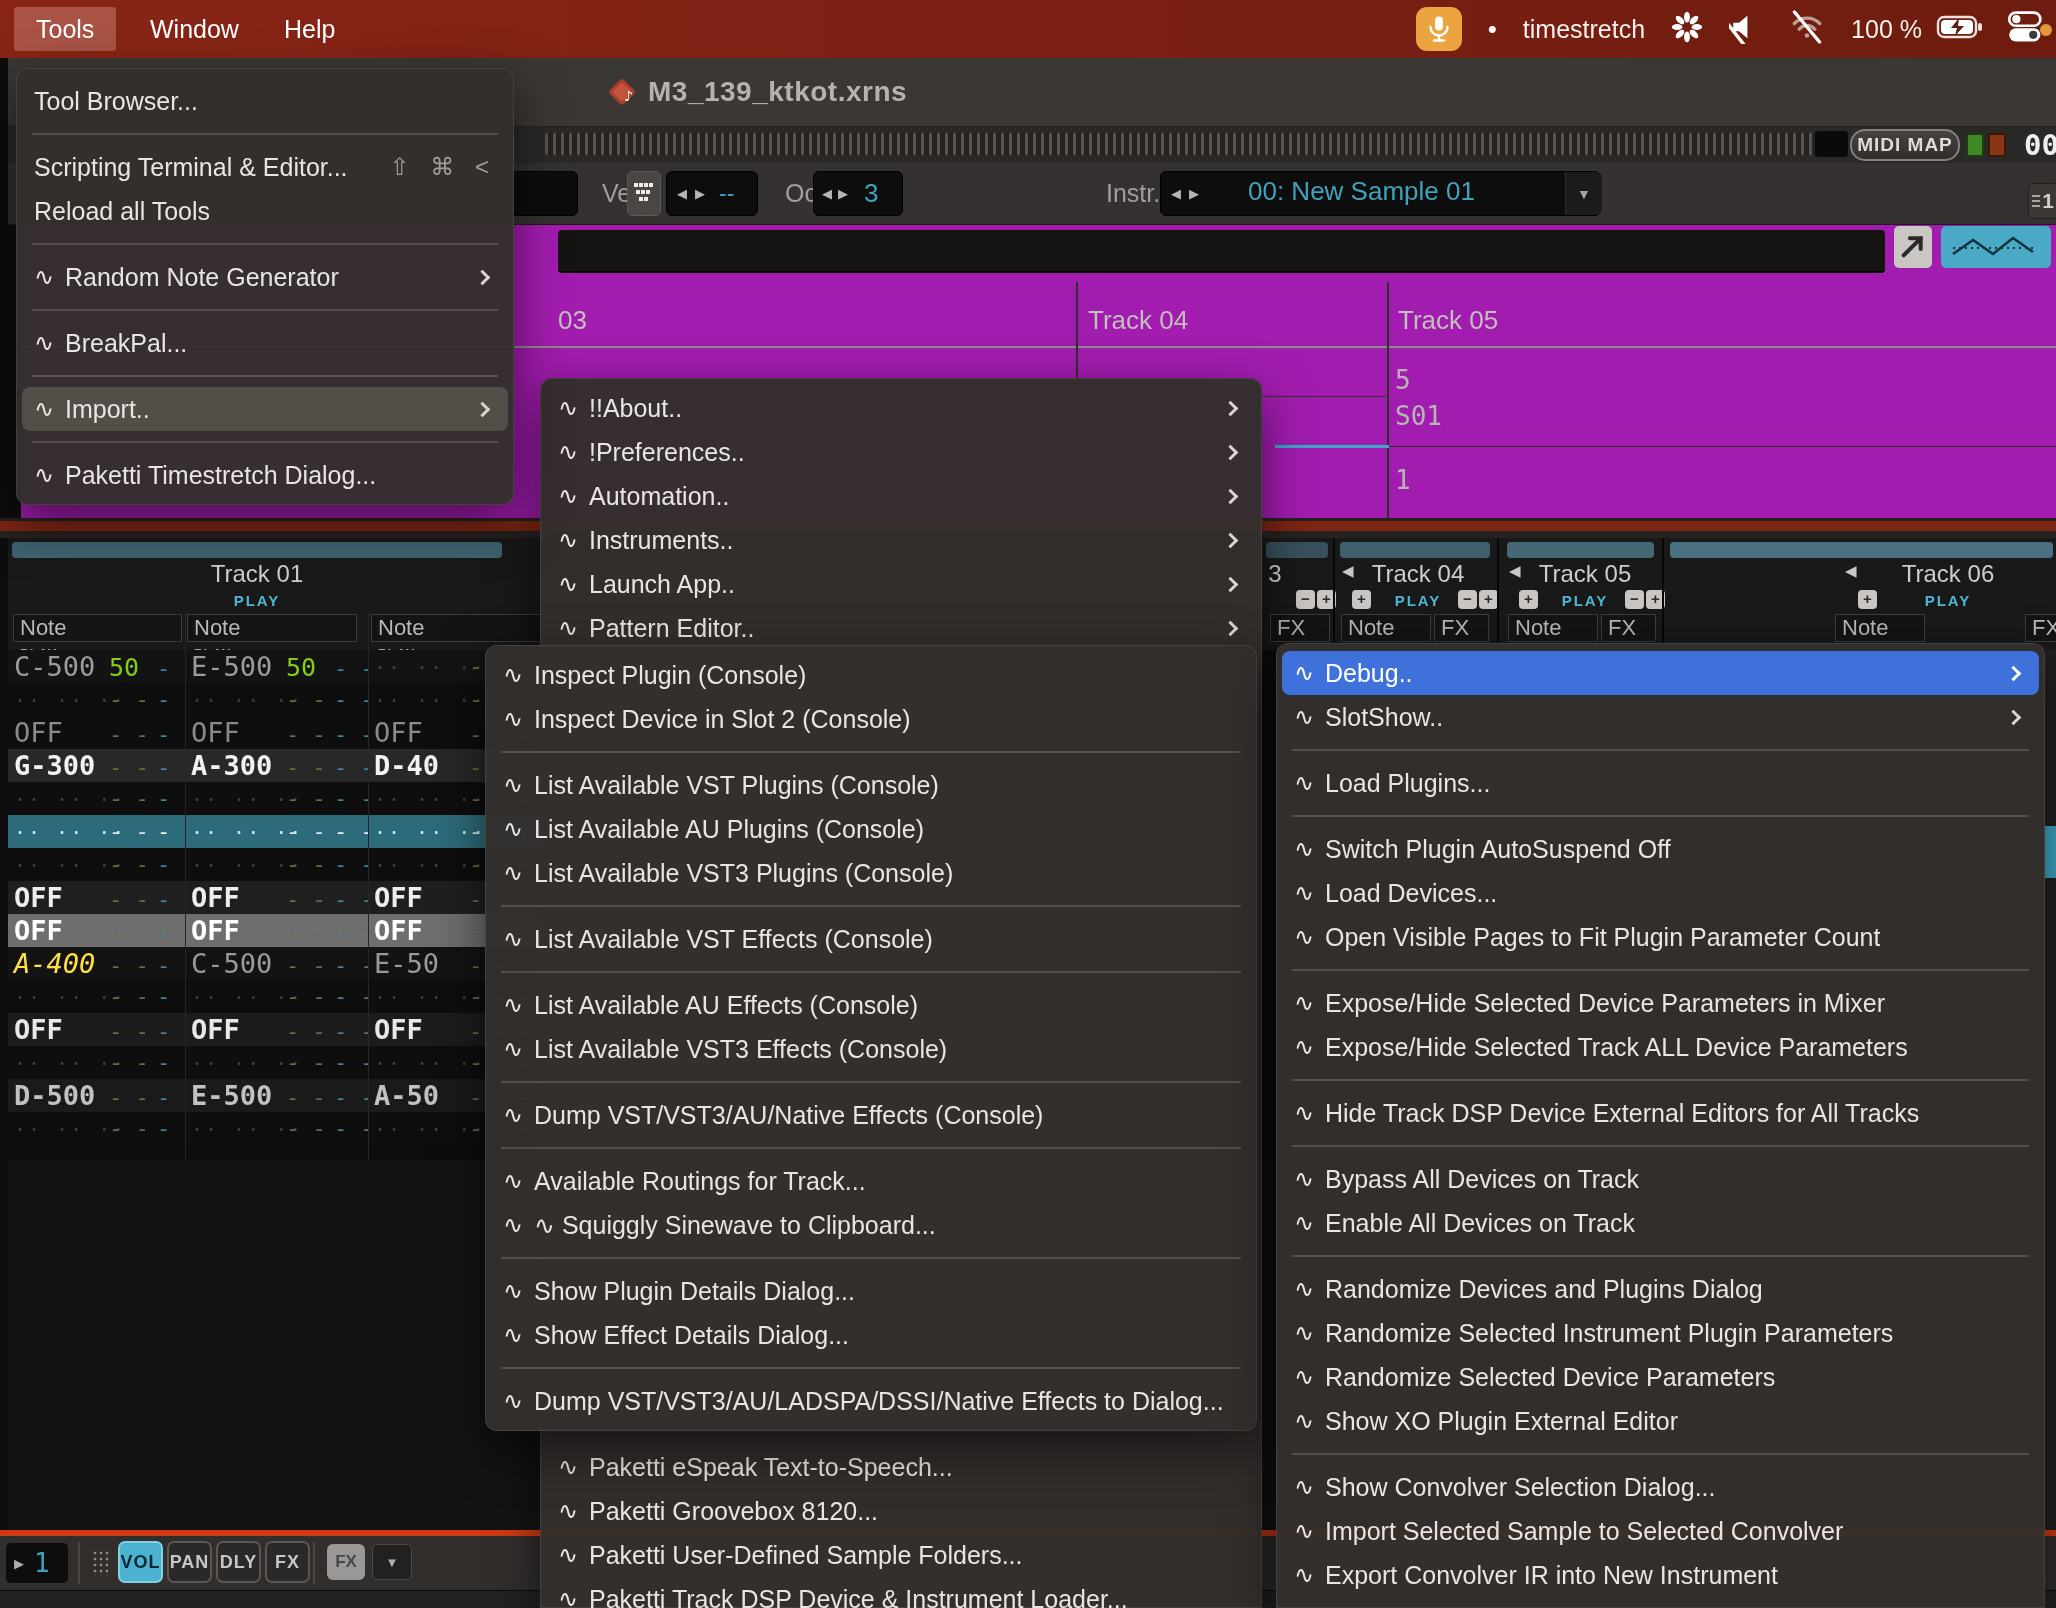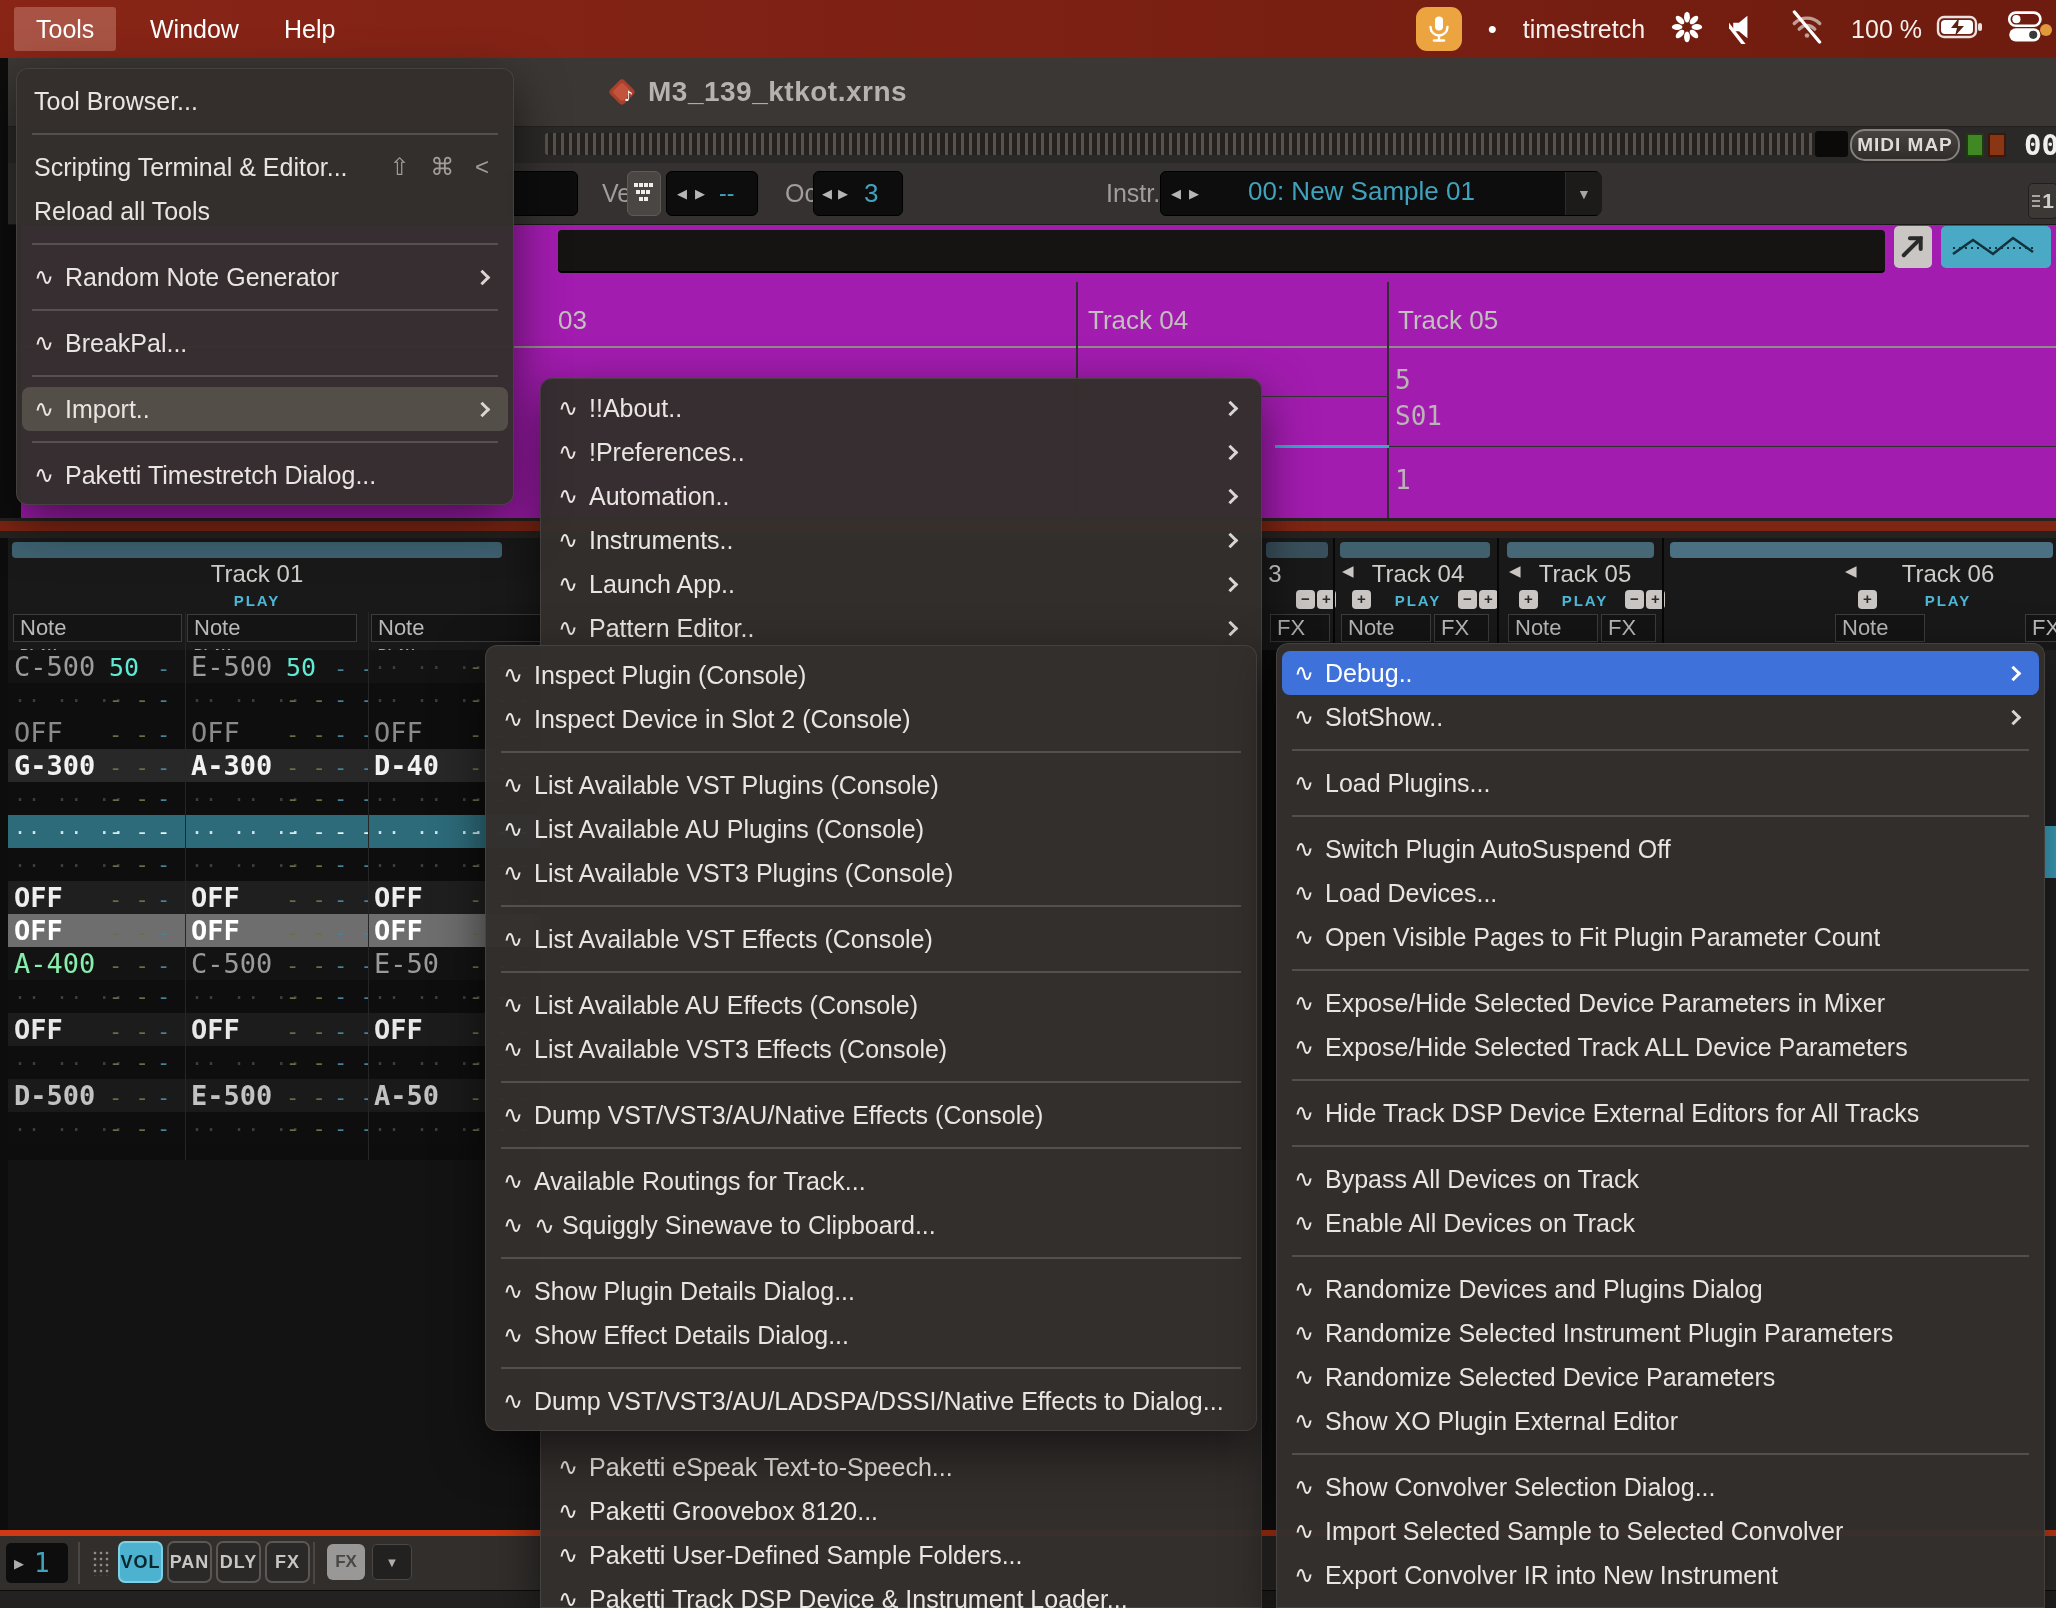"50" .vol { color: #5eead4 -> #84cc16 }
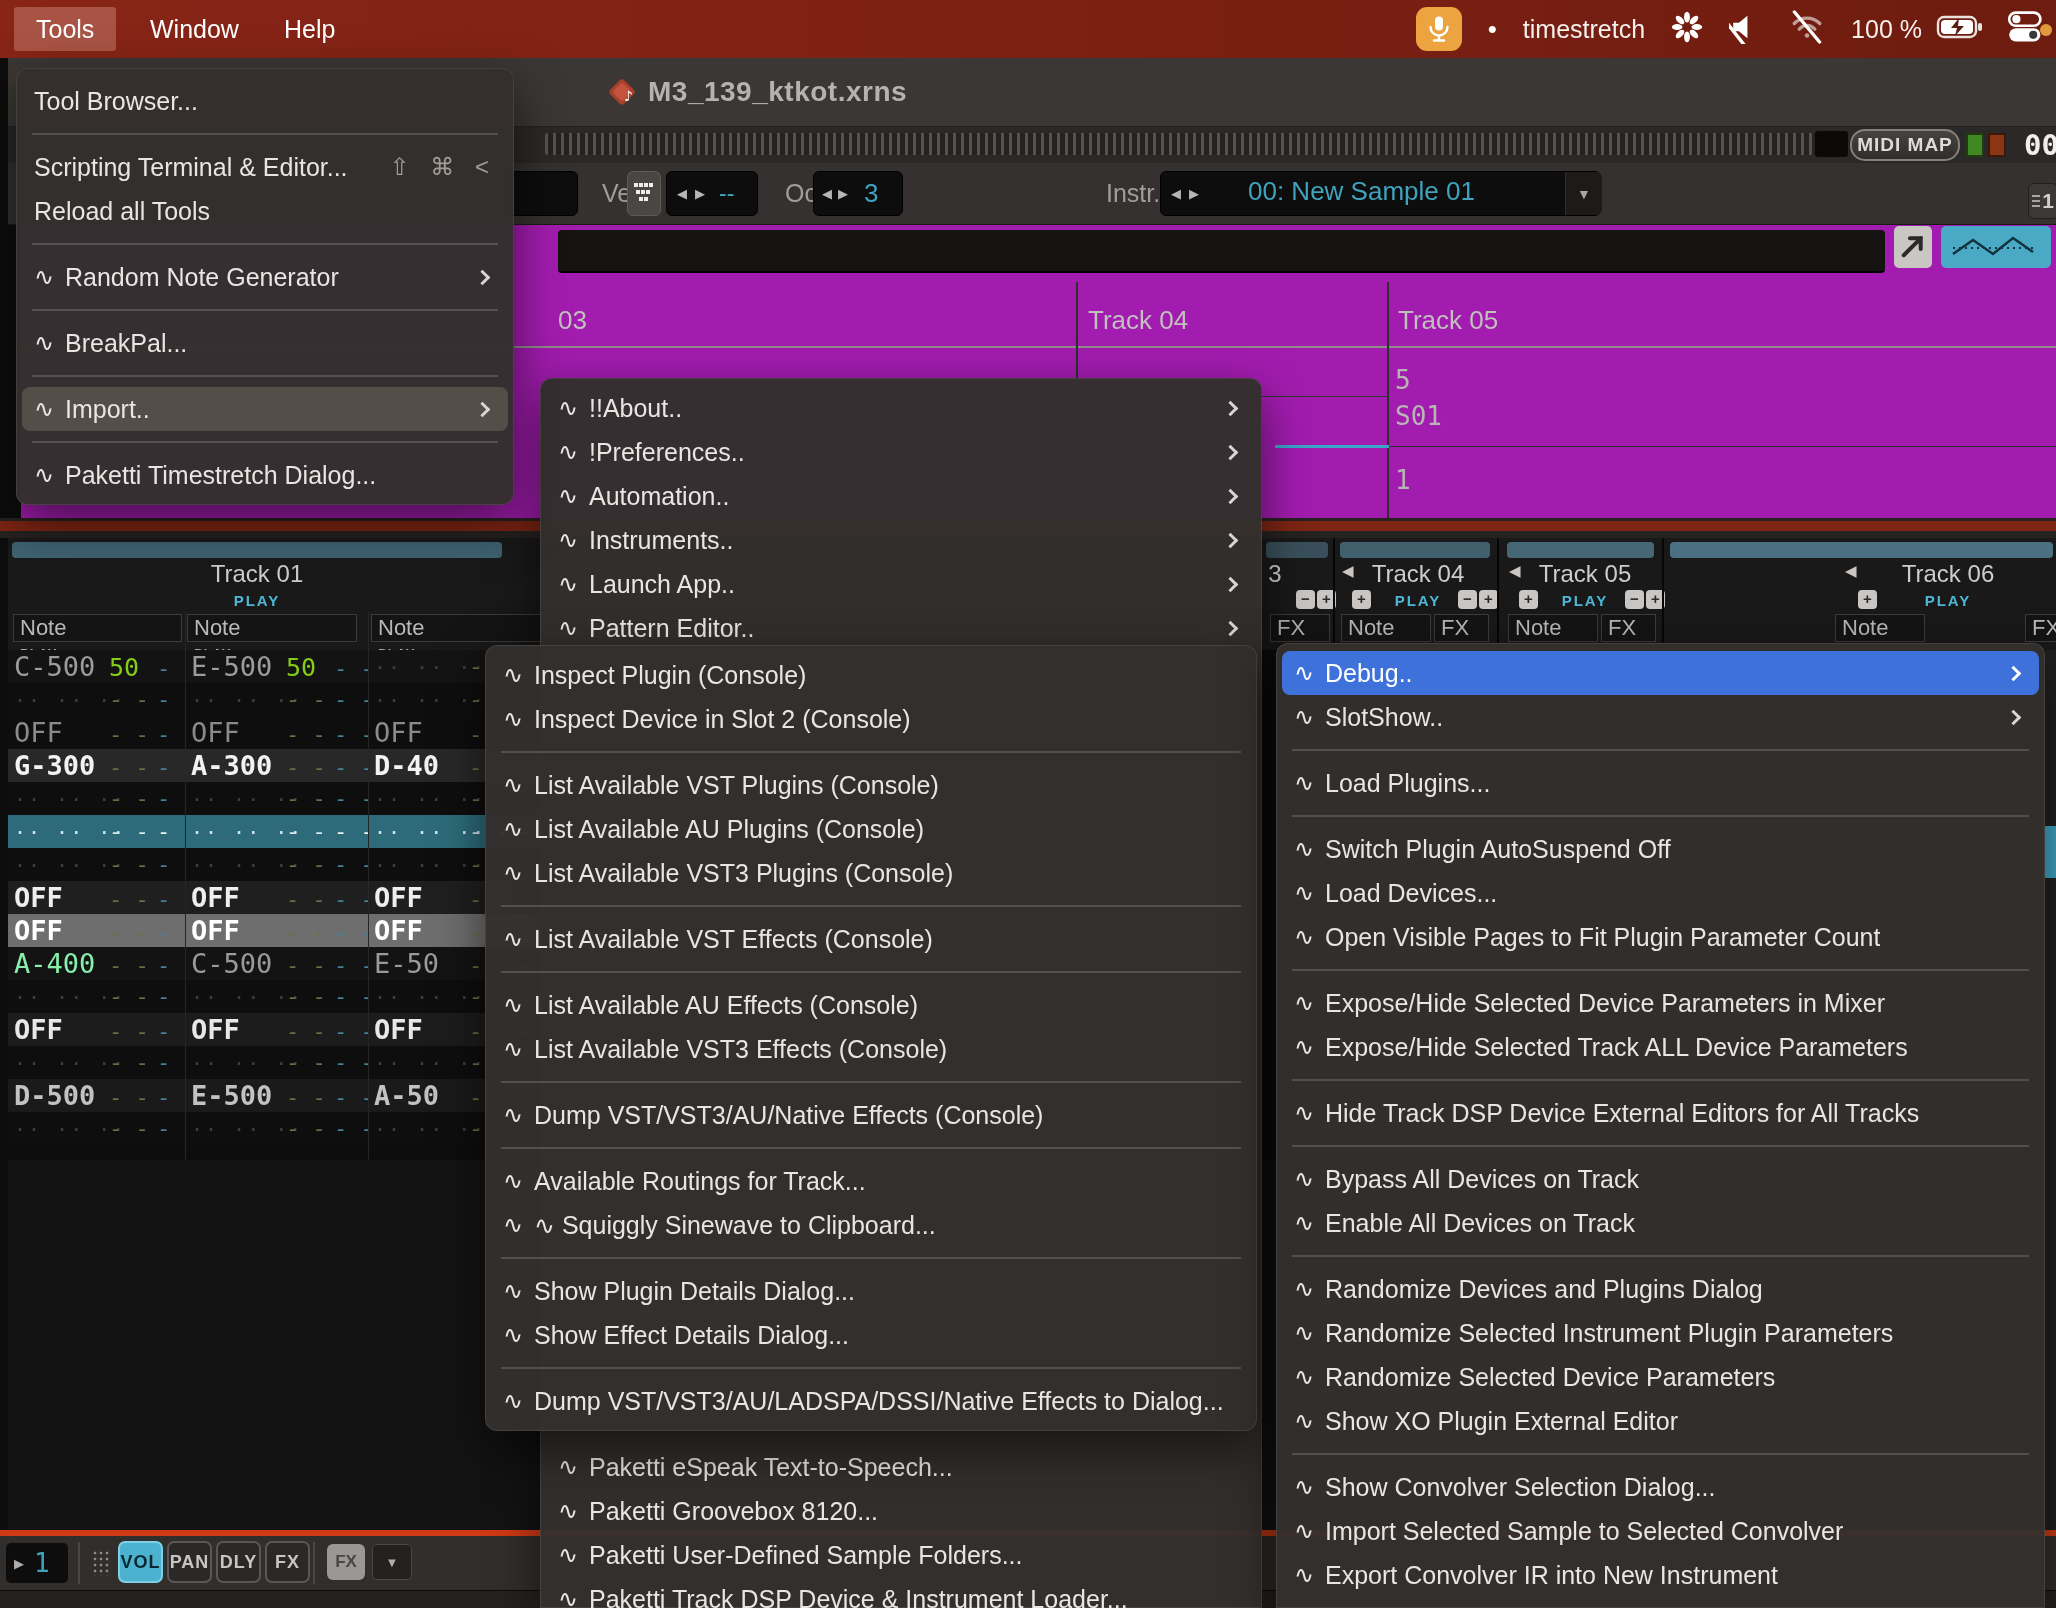"A-400" span.nt { color: #86efac -> #fde047; font-style: none -> italic }
